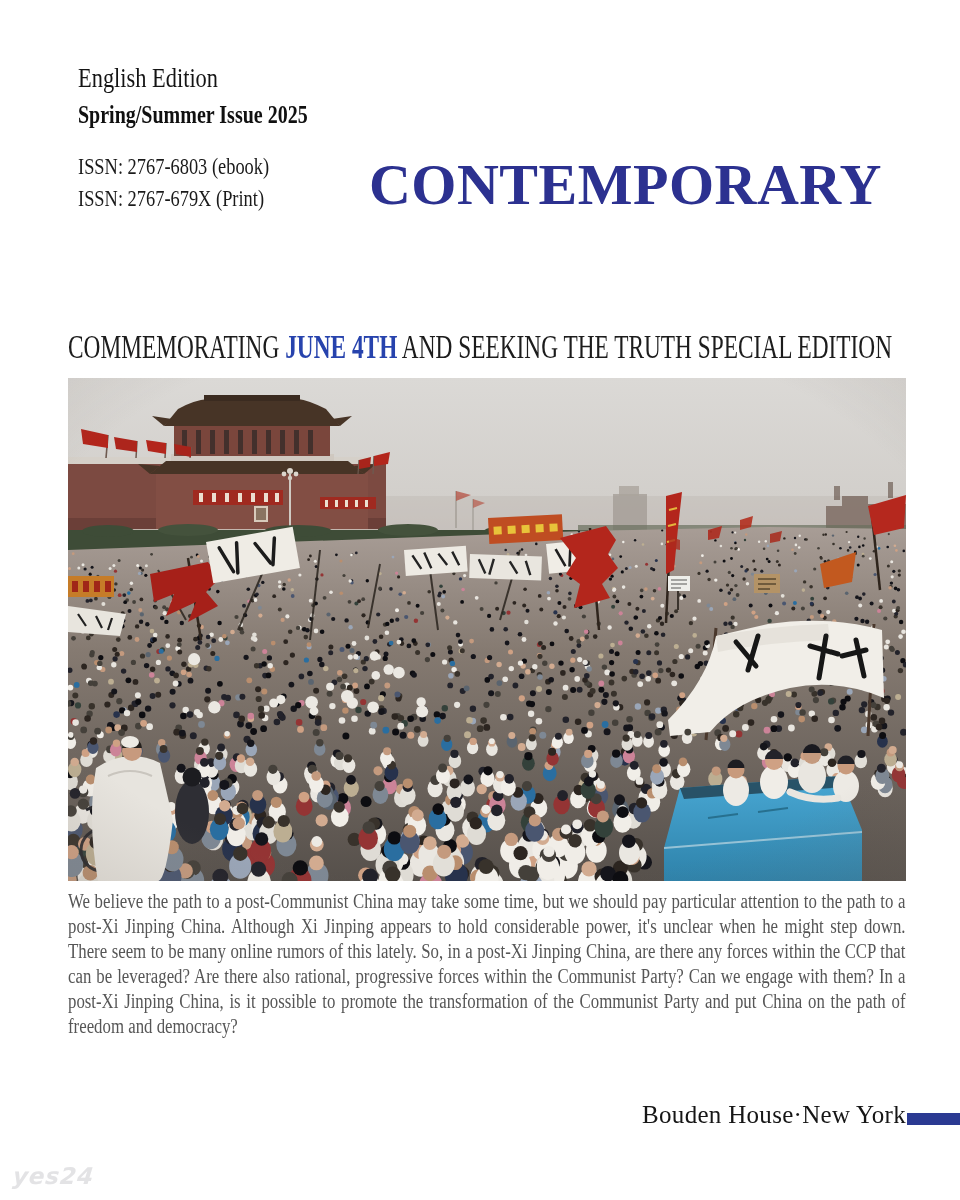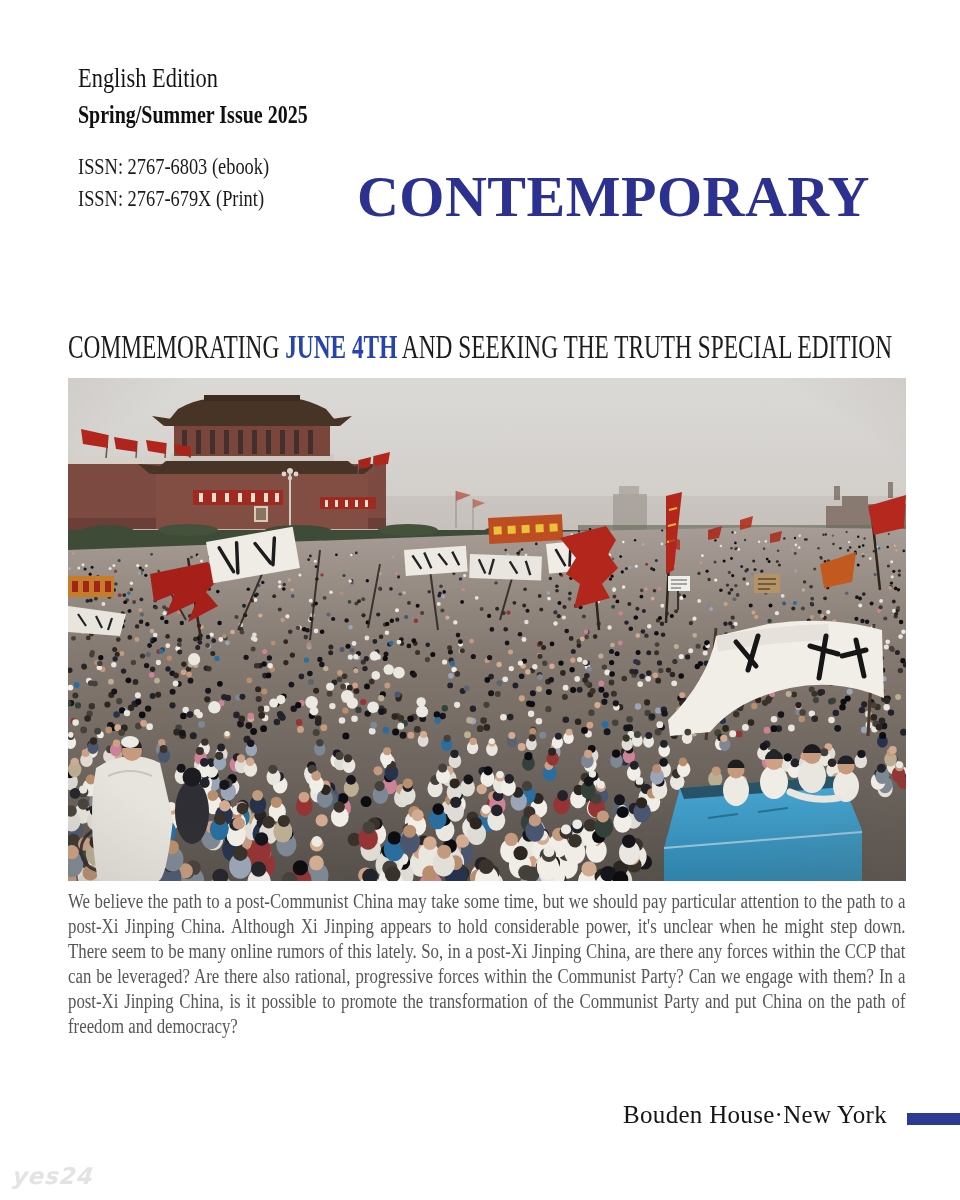"CONTEMPORARY" h1.title { margin: 12px -> 0 }
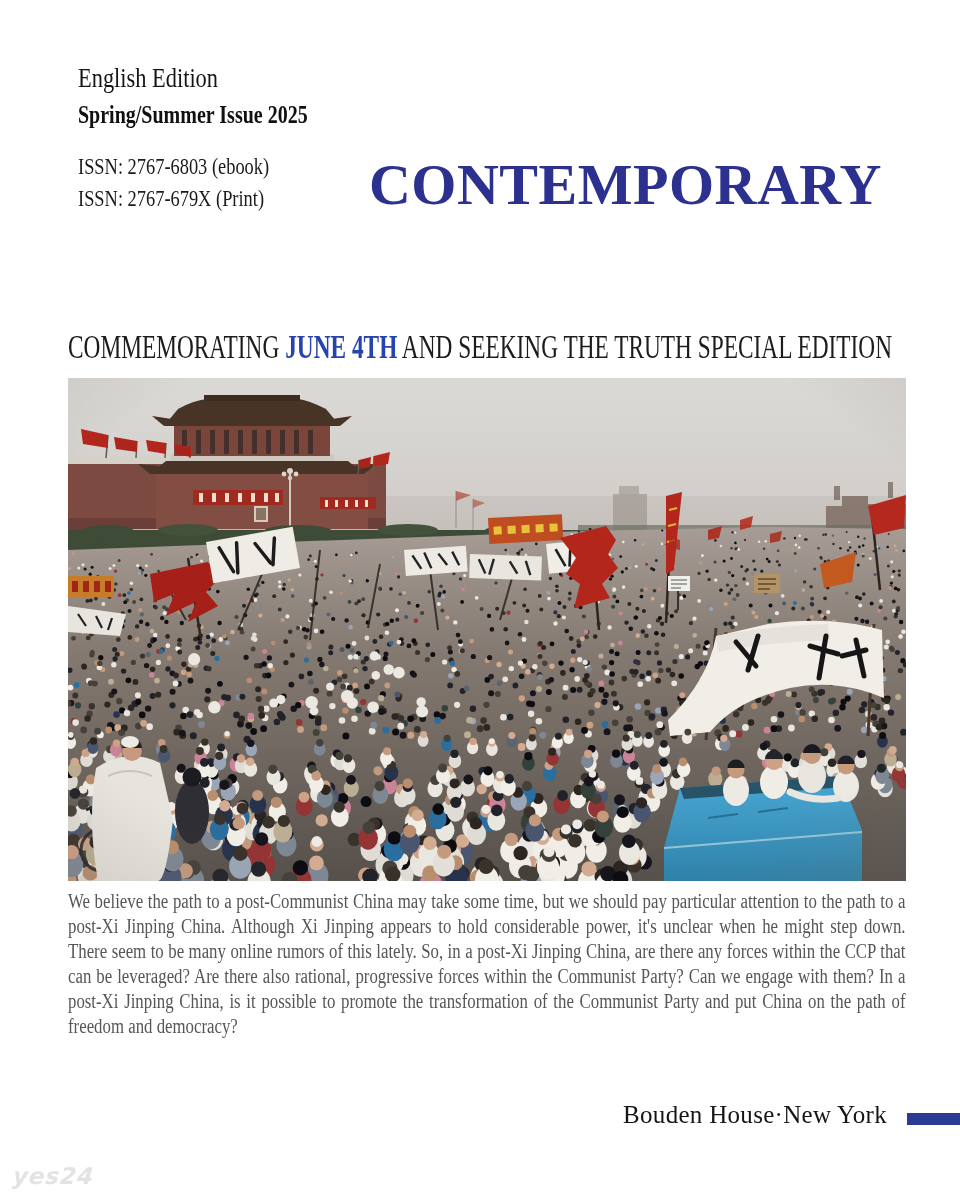"Bouden House·New York" .publisher { right: 73px -> 54px }
